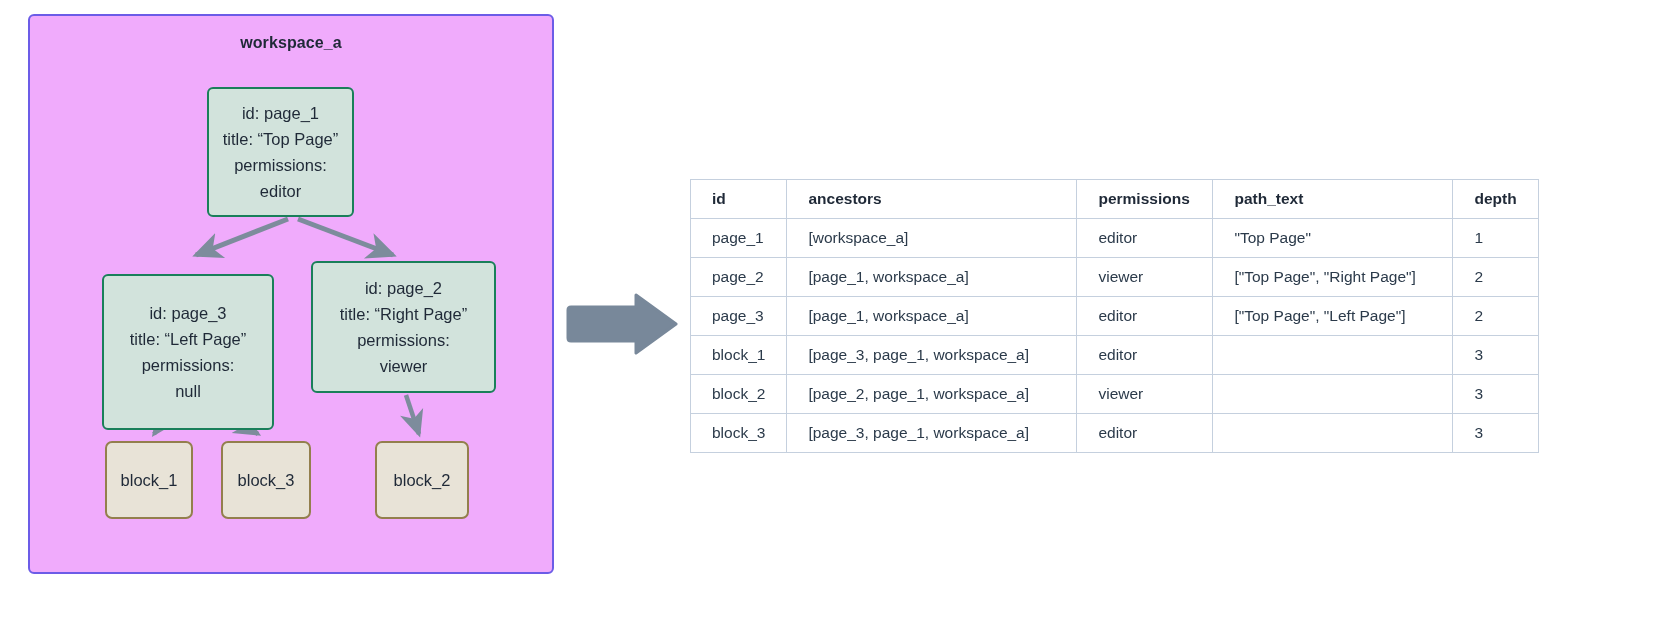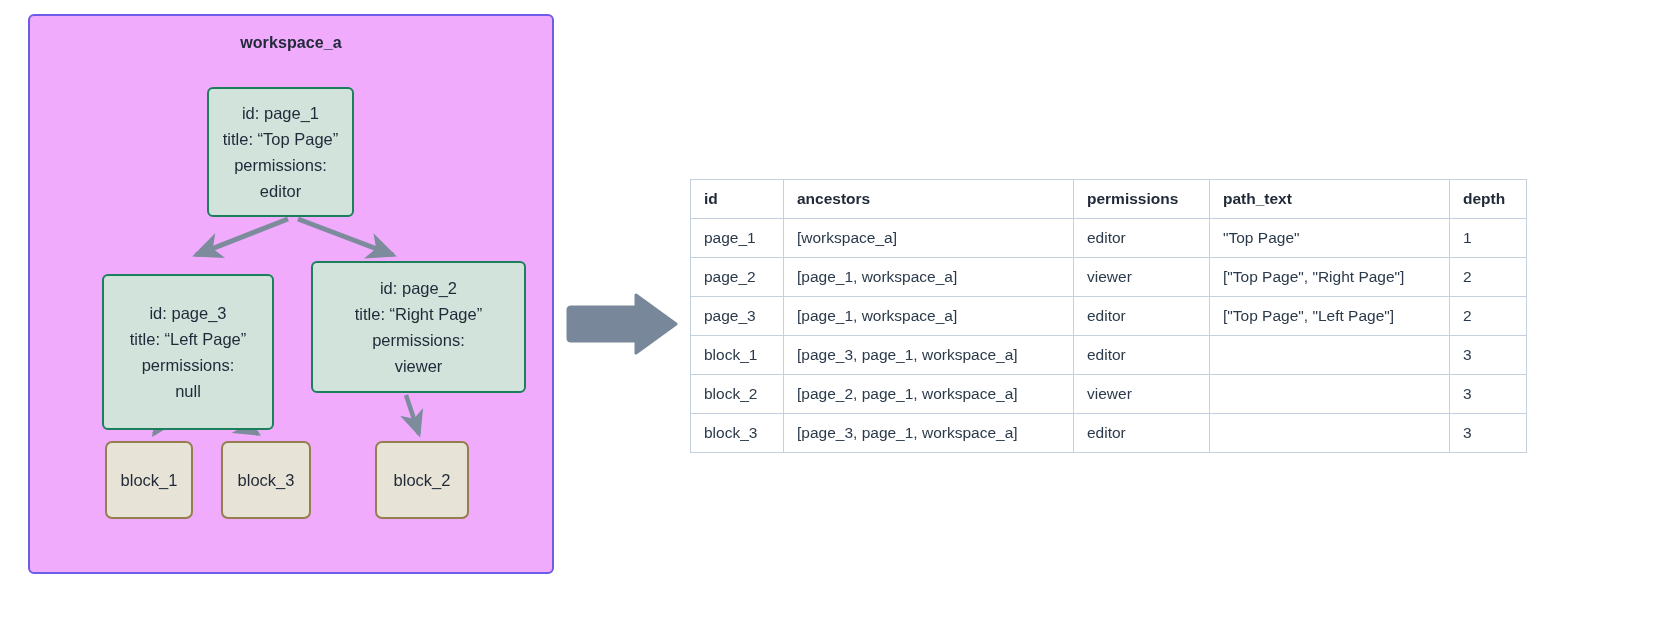"id" .result-table th, .result-table td { padding: 10px 13px -> 10px 21px }
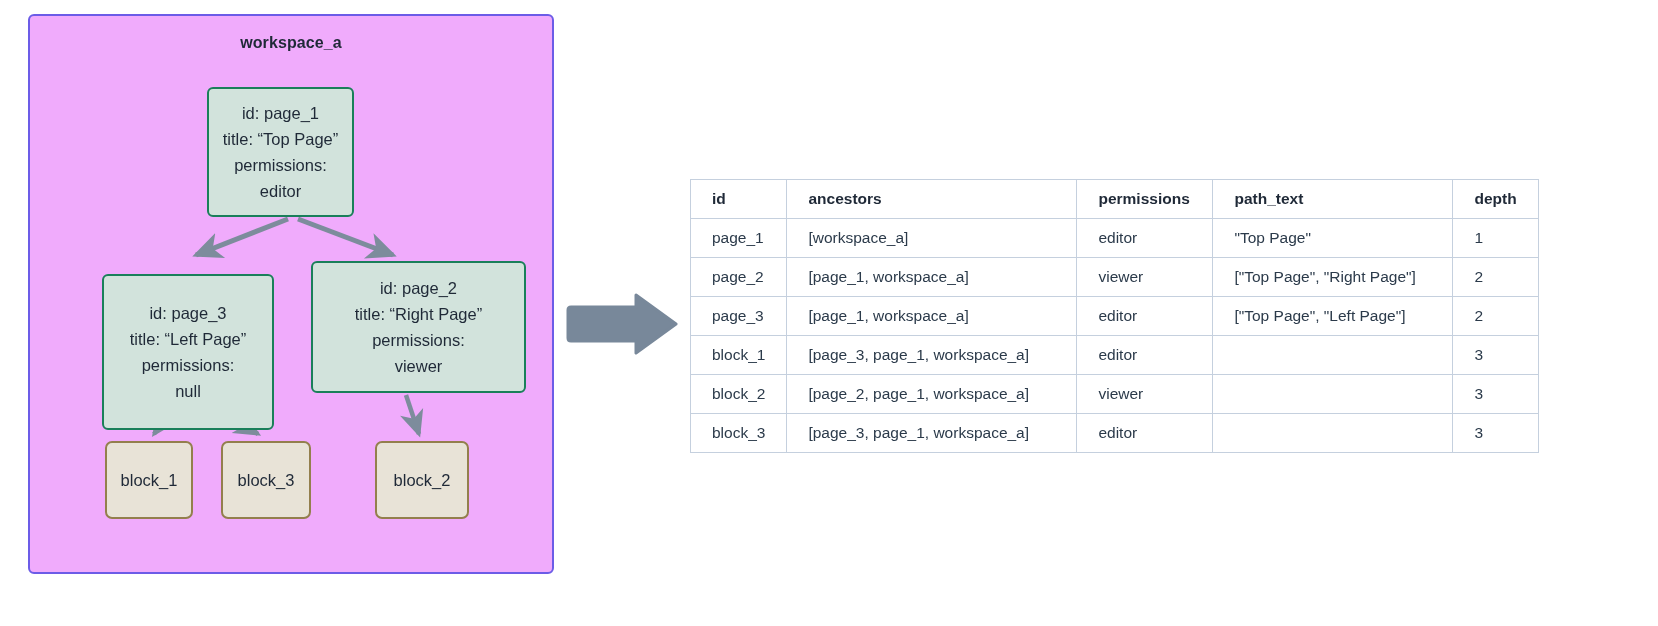"id: page_2" #node-page2 { width: 215px -> 185px }
